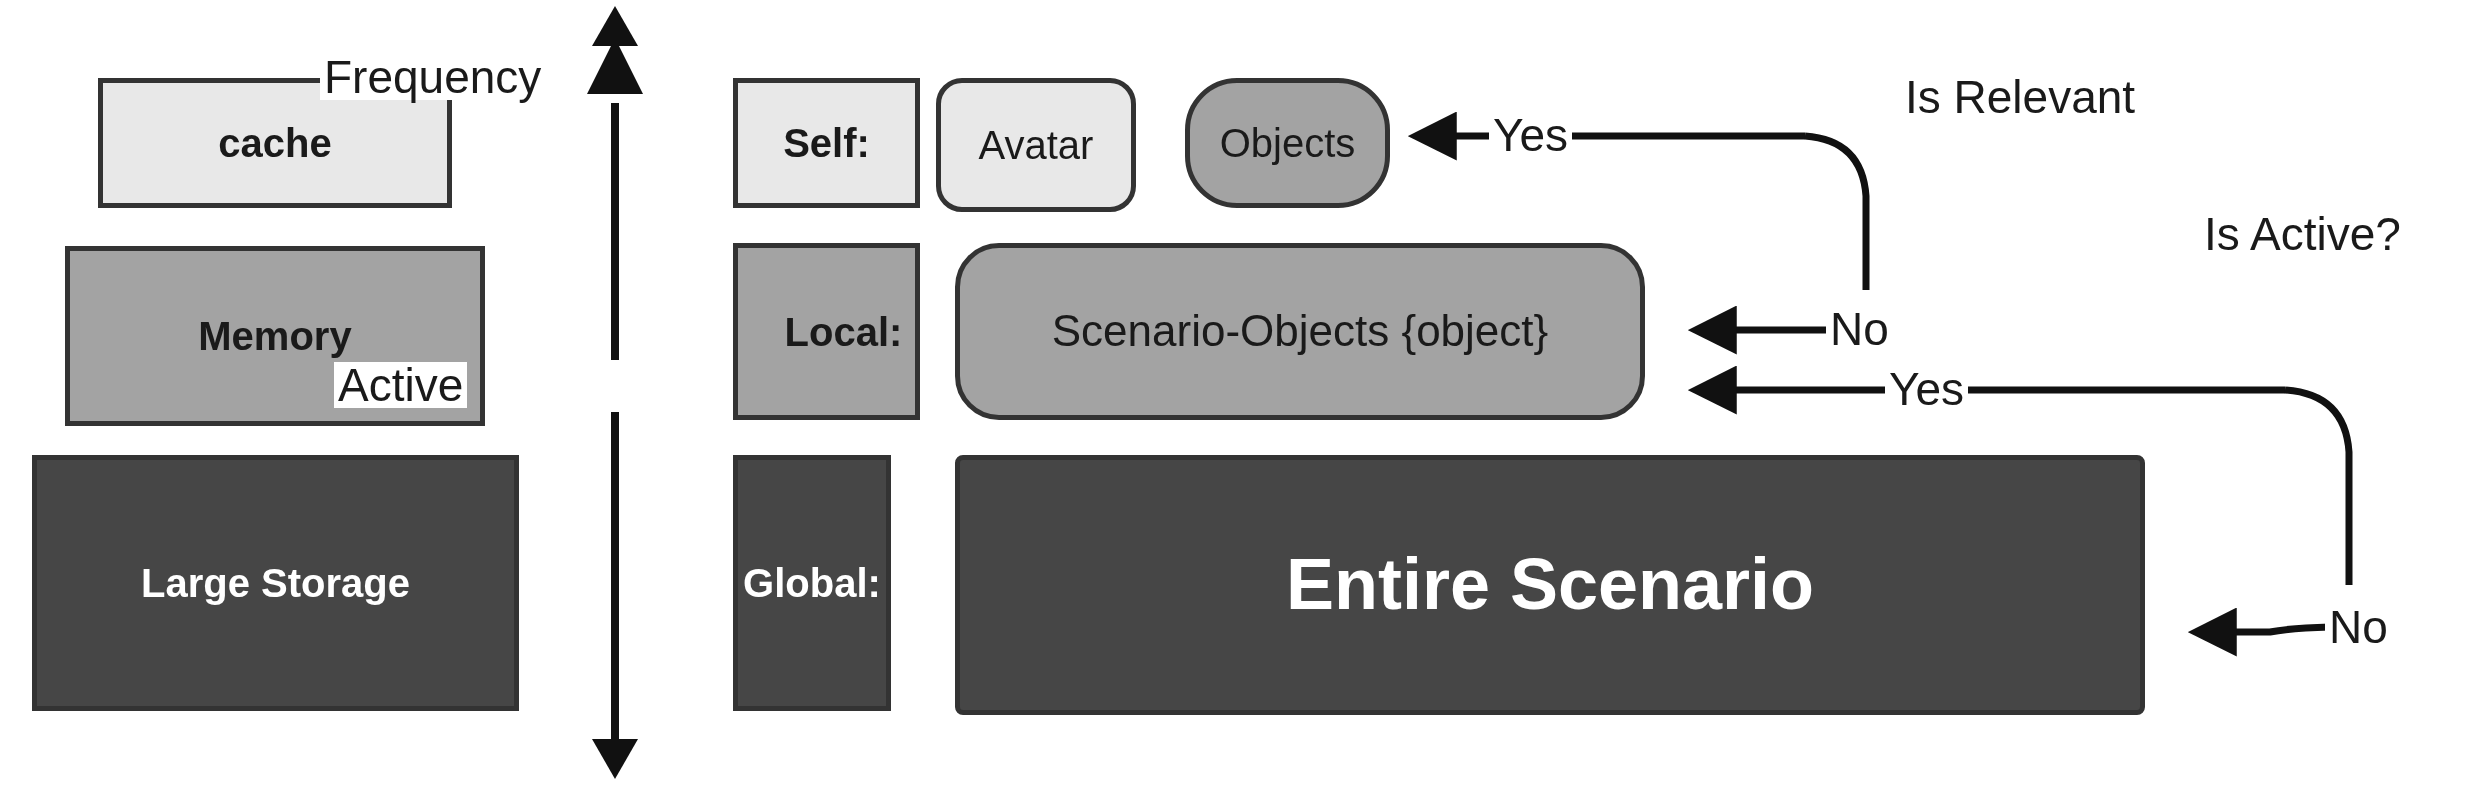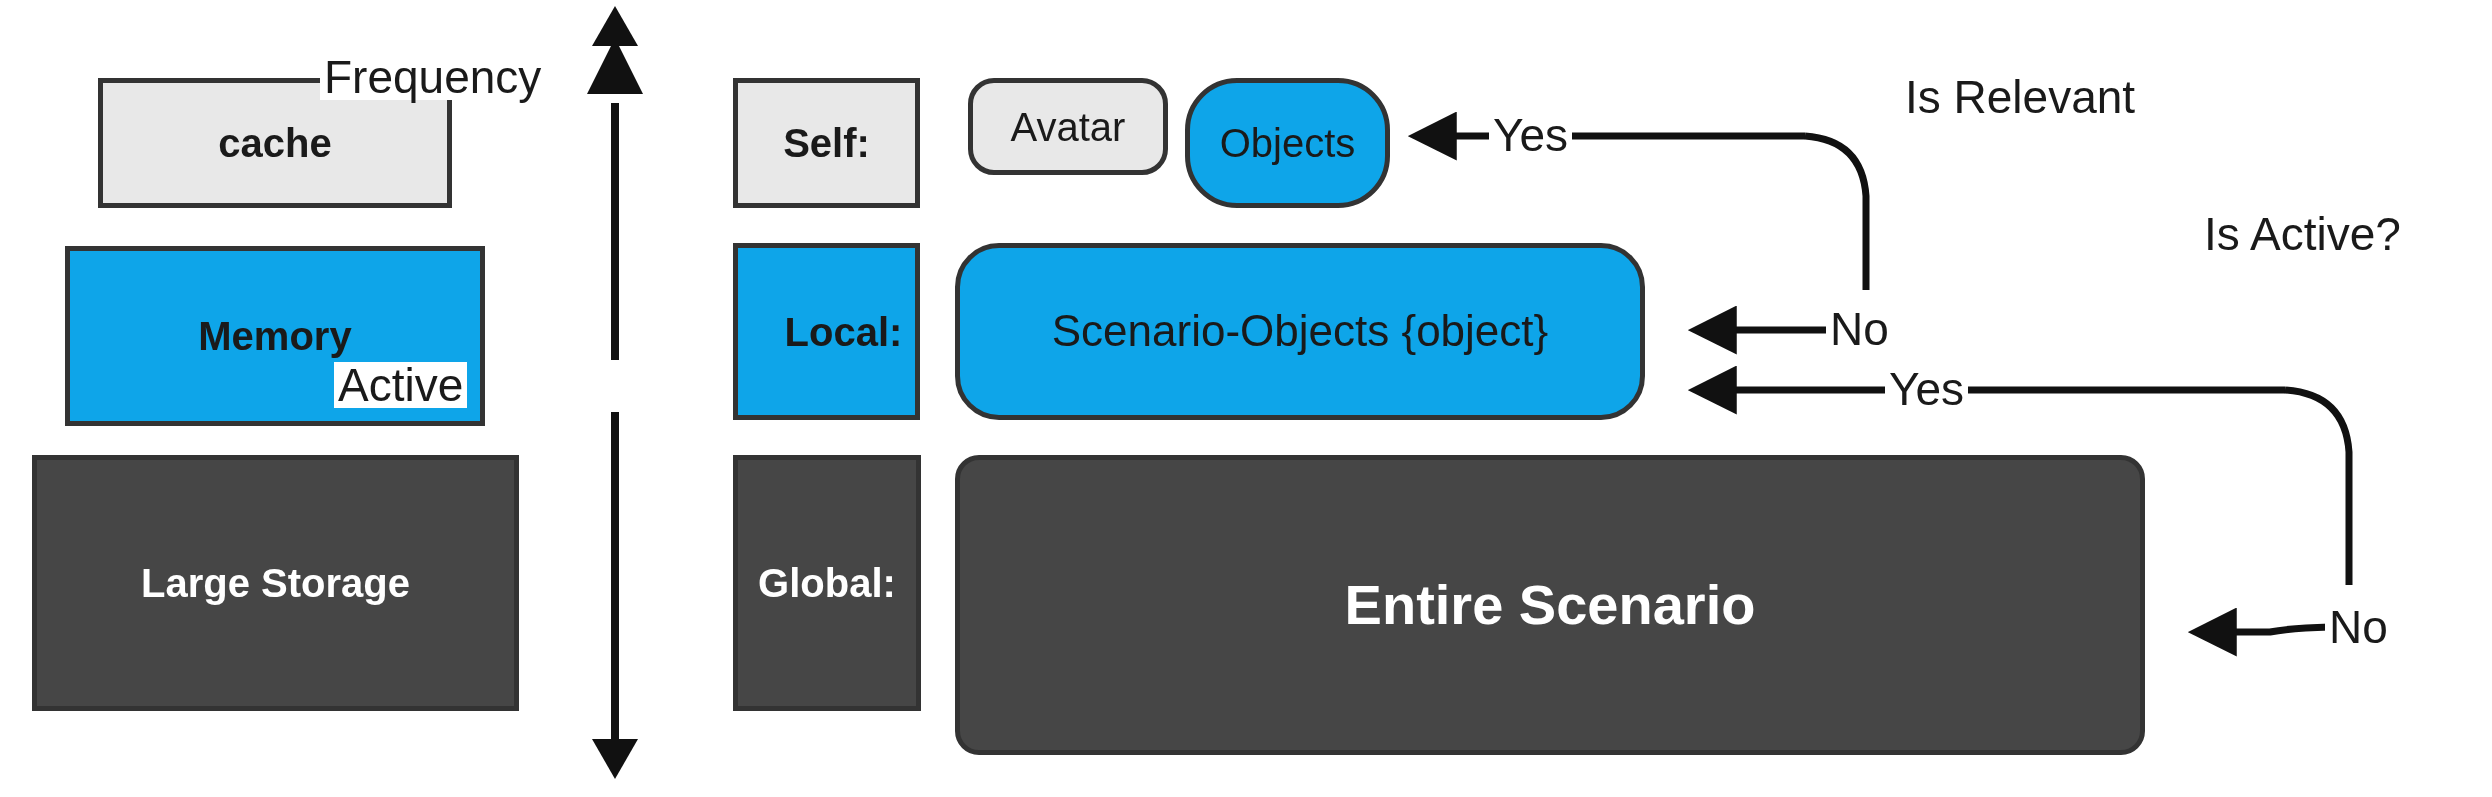"Avatar" div.block { height: 97px -> 134px; left: 968px -> 936px }
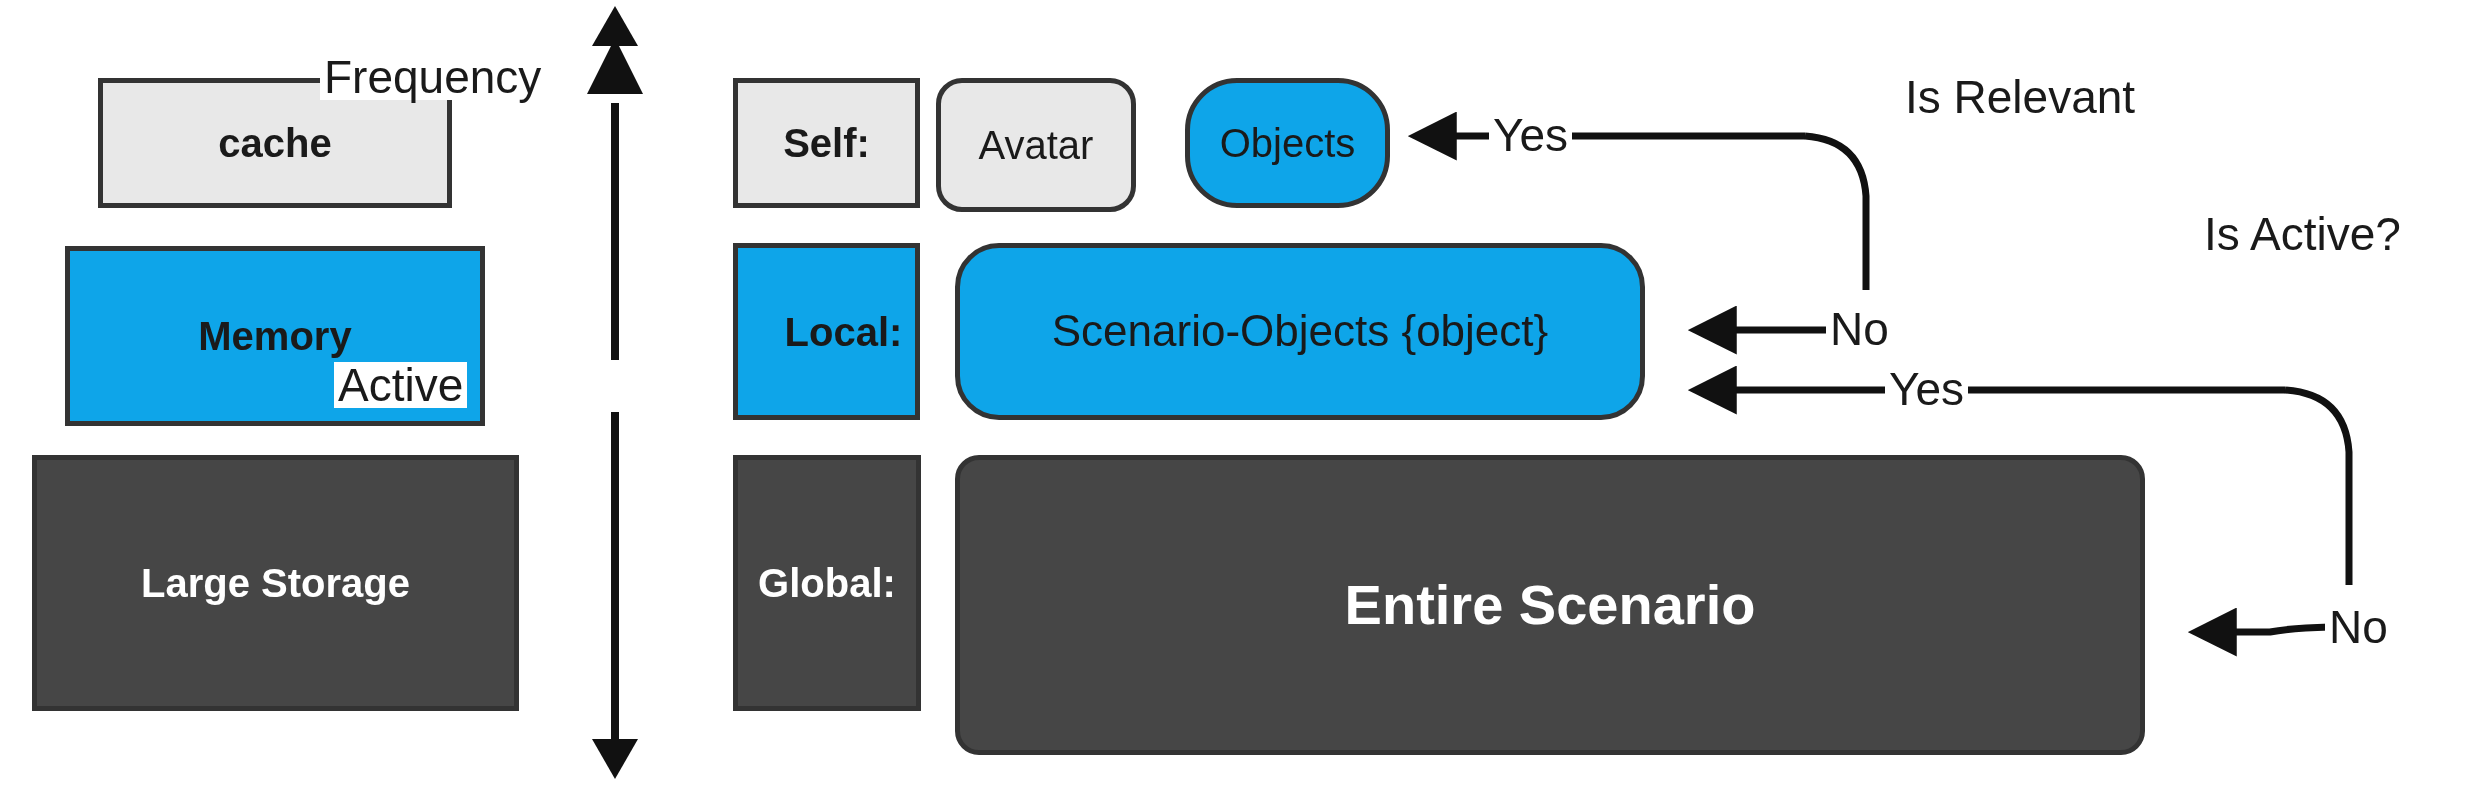"Objects" .fill-mid { background: #0ea5e9 -> #a3a3a3 }
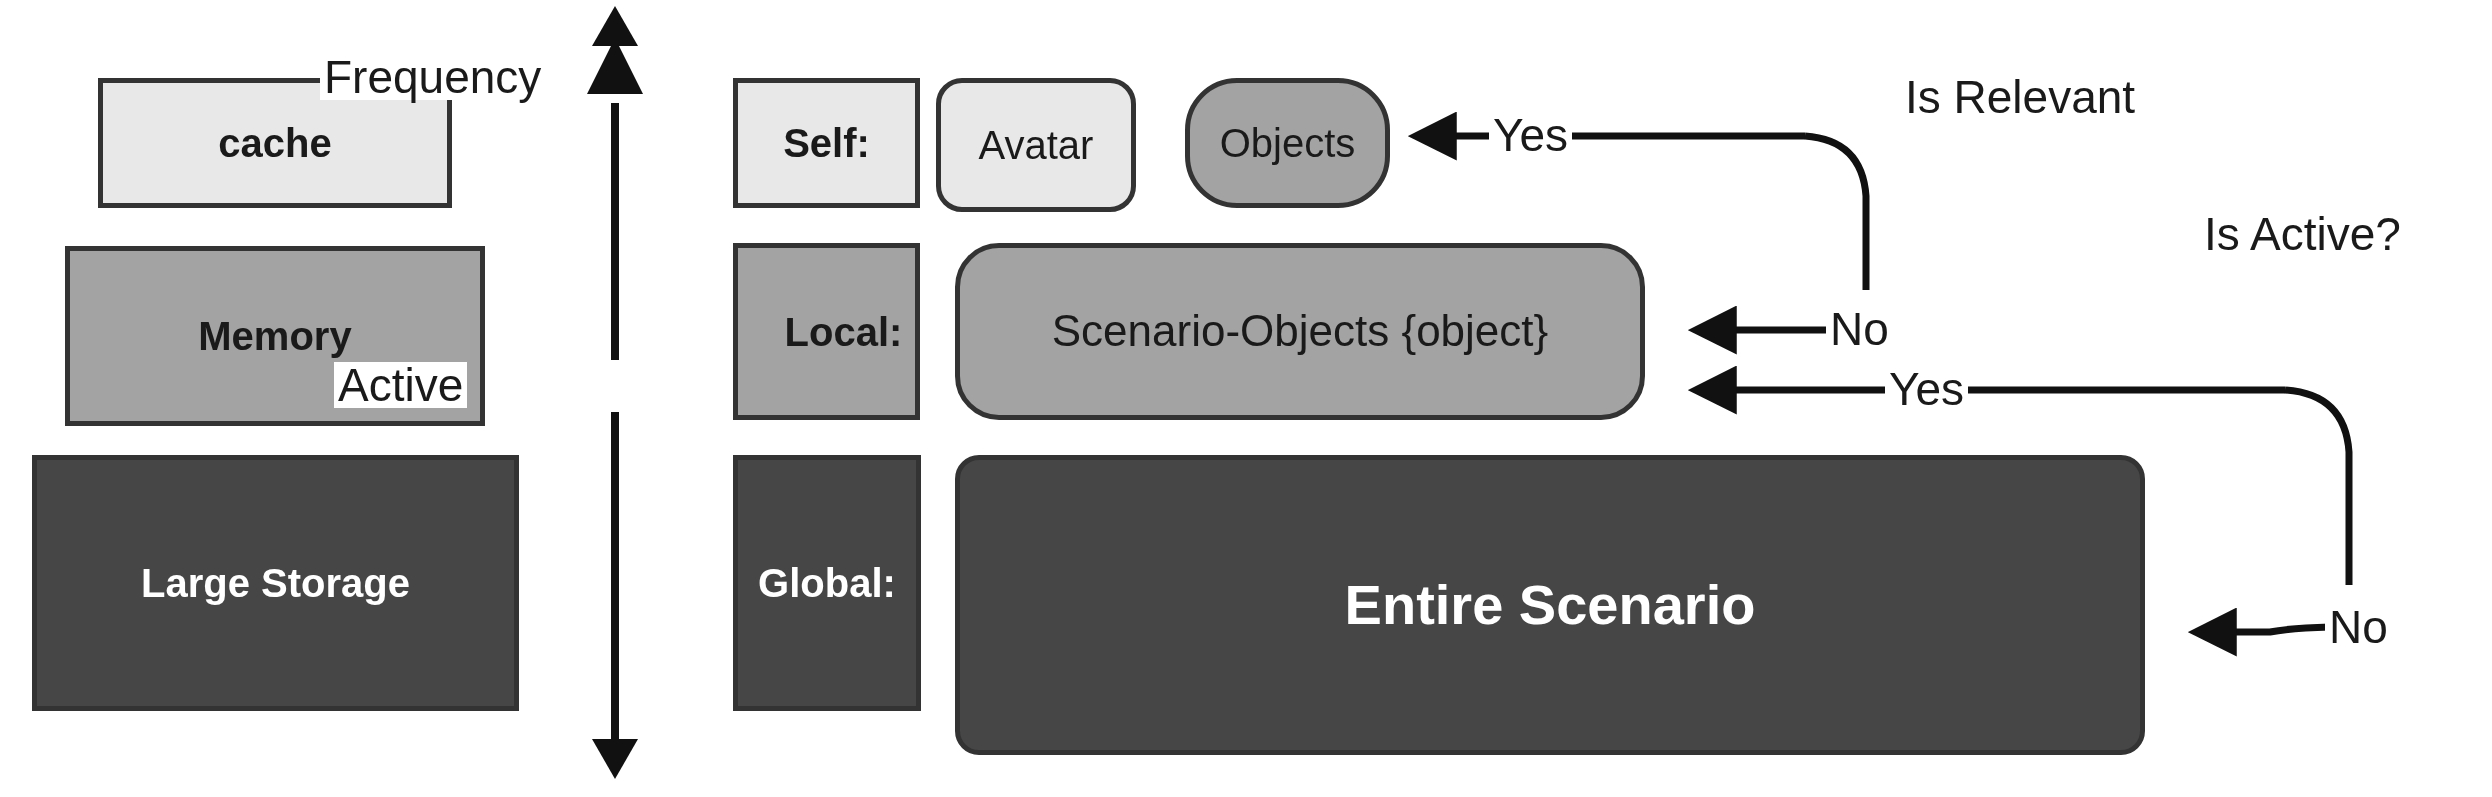"Global:" div.block { width: 188px -> 158px }
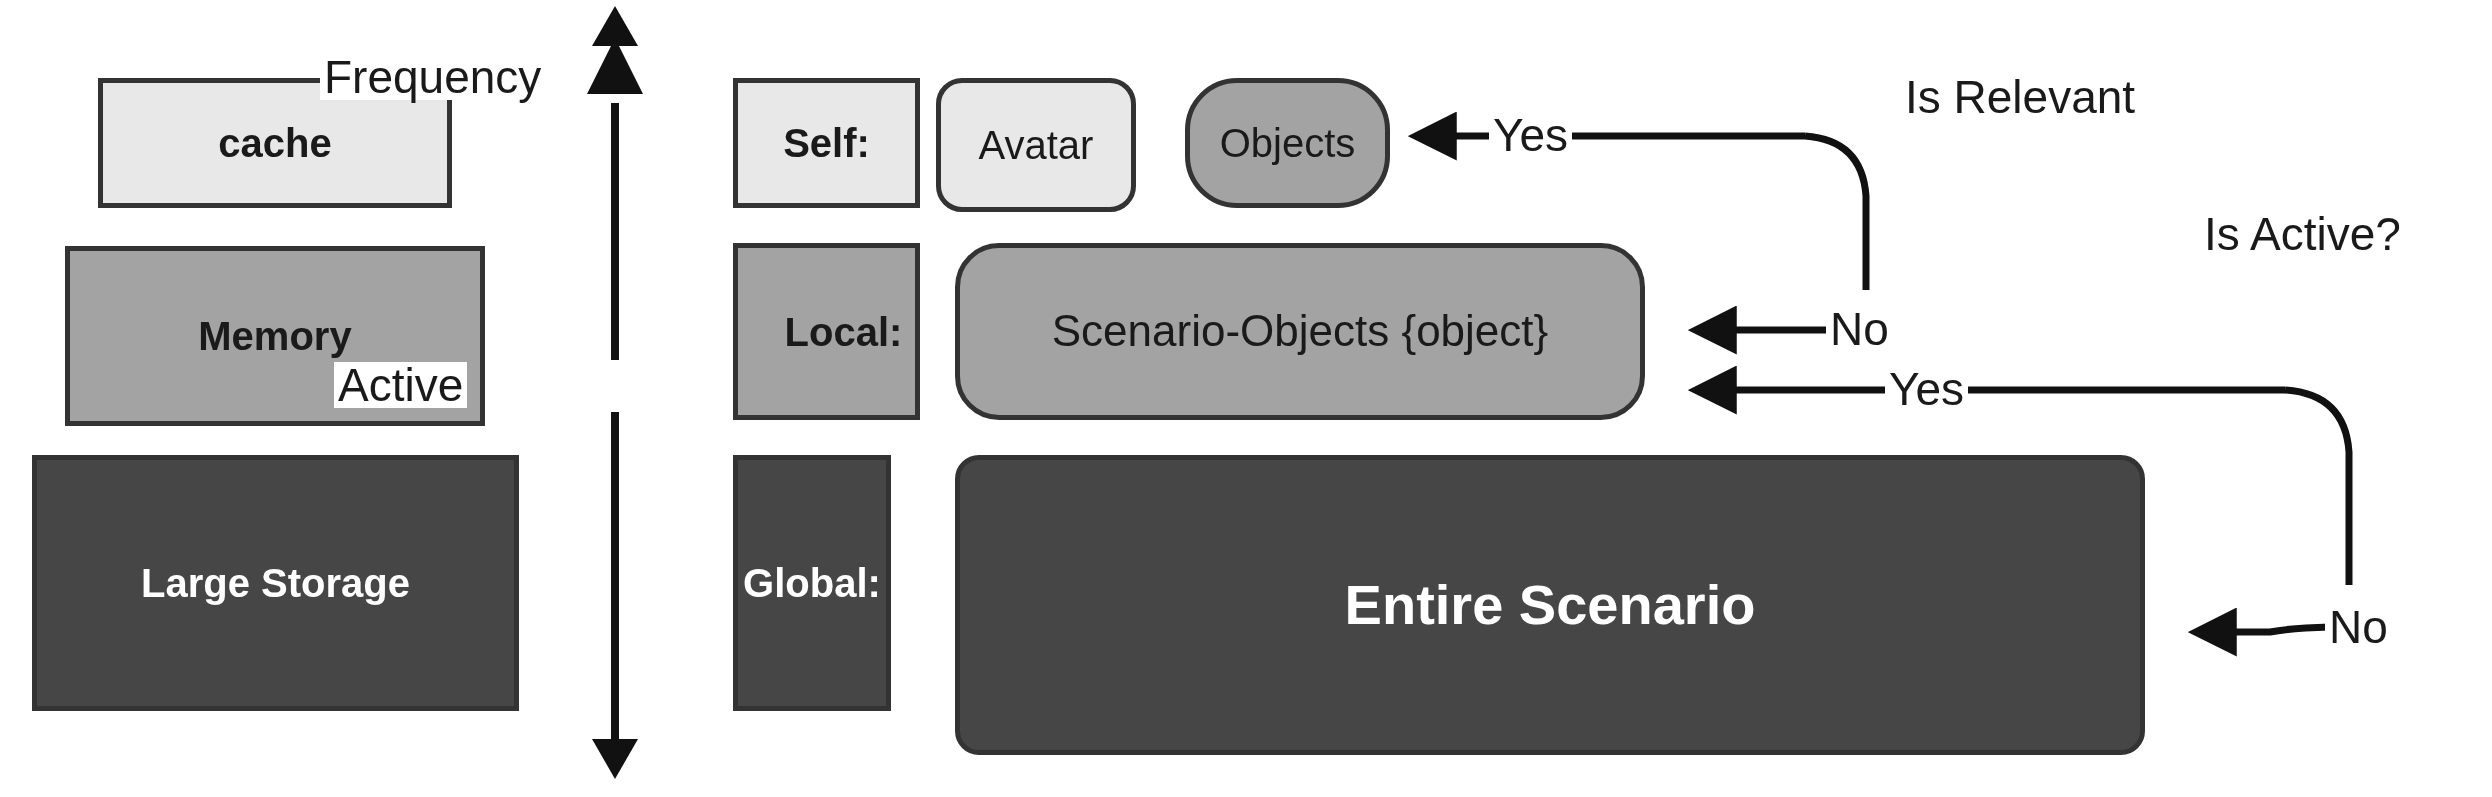"Entire Scenario" div.block { border-radius: 24px -> 8px; font-size: 56px -> 72px; height: 300px -> 260px }
